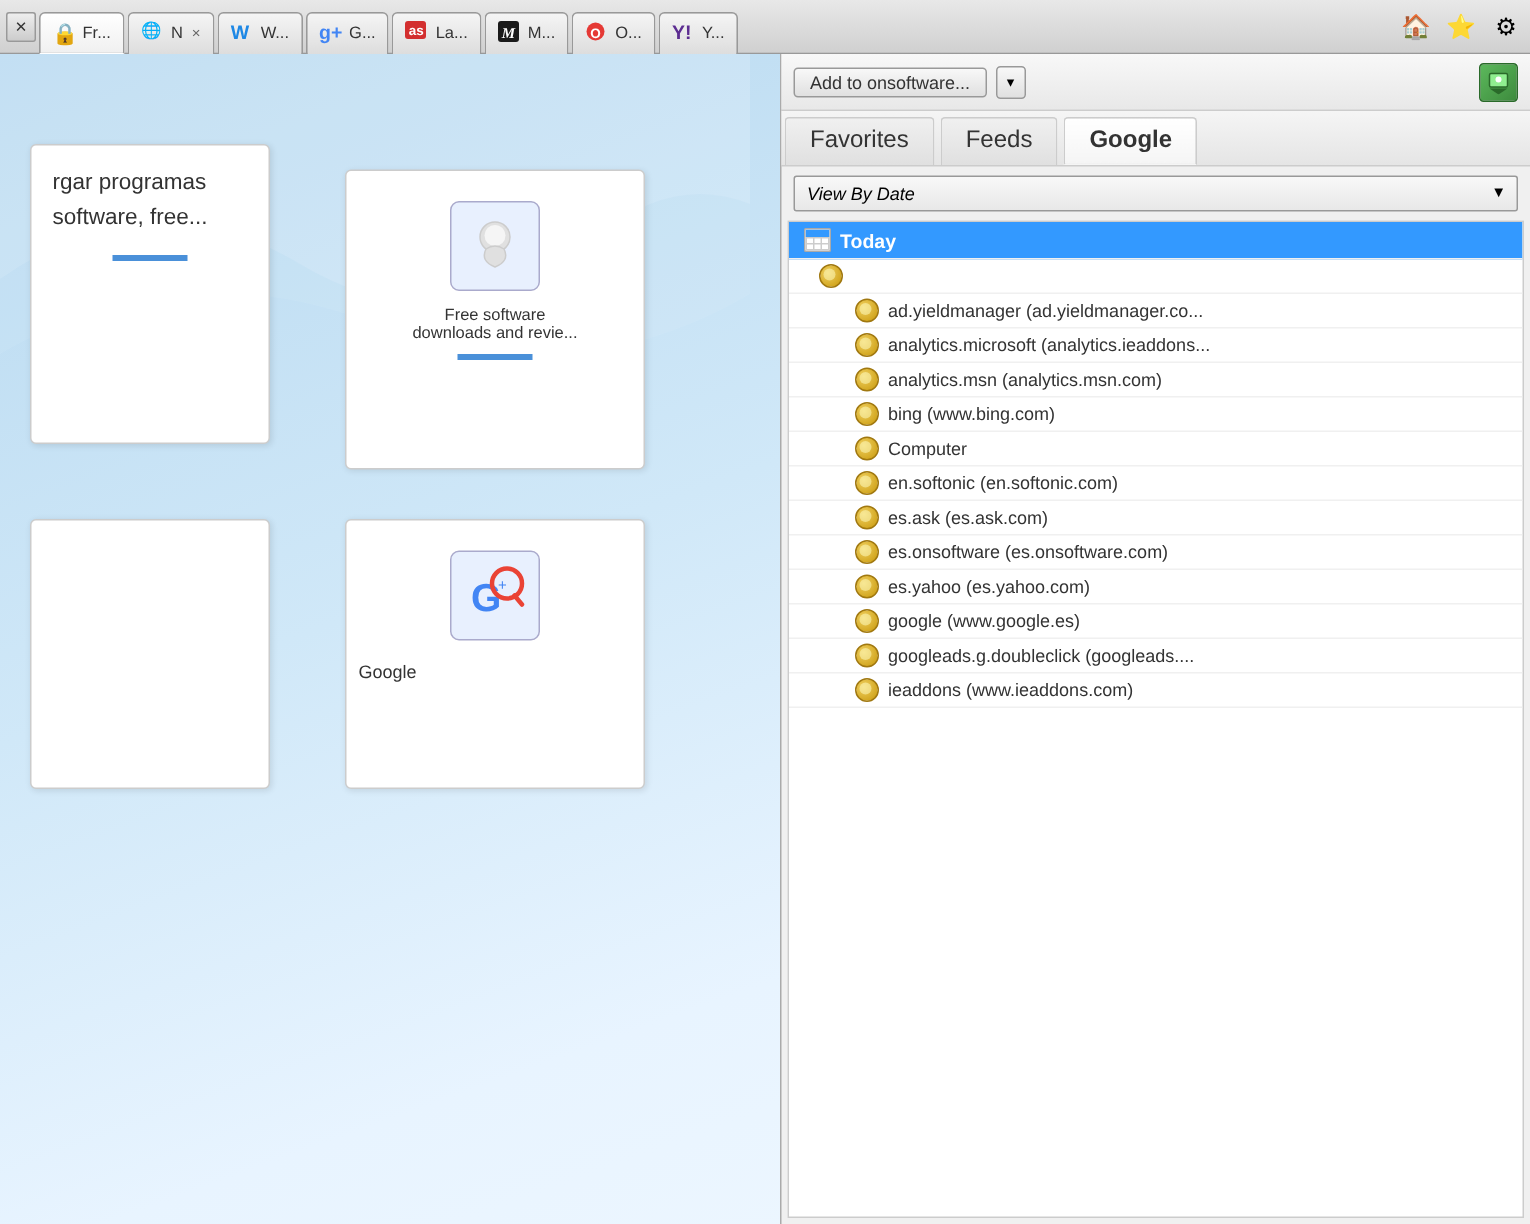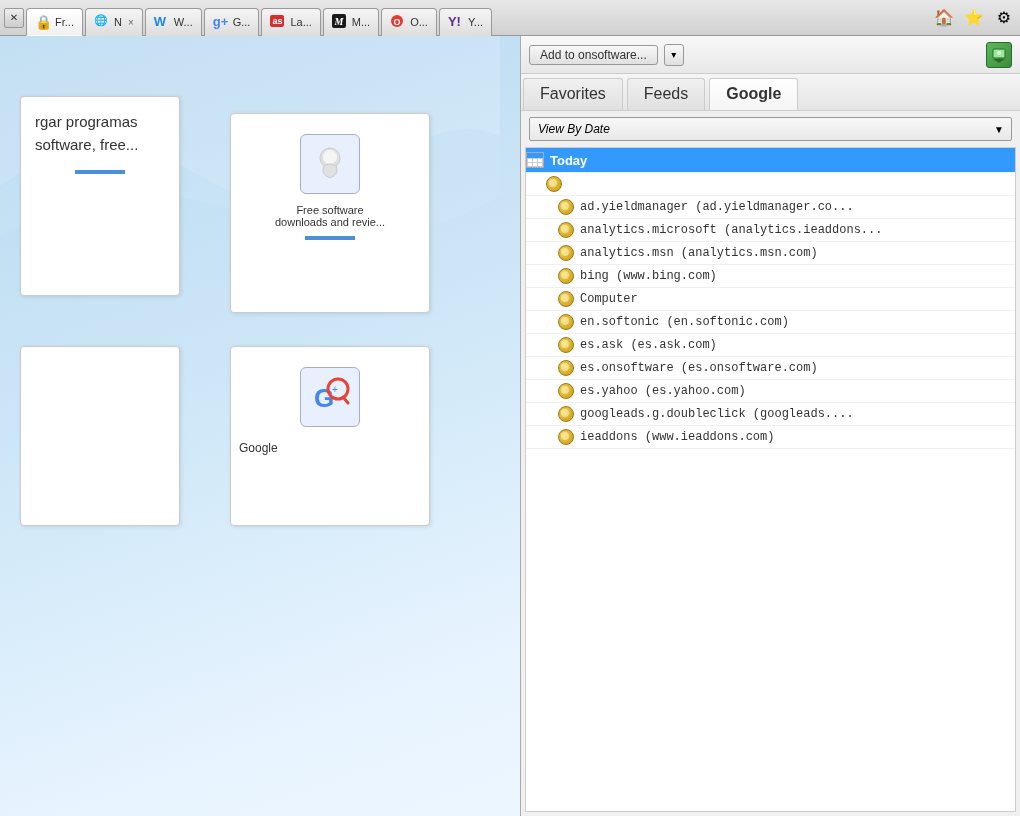"Today" .history-item.today-header { padding: 4px 0 -> 4px 10px }
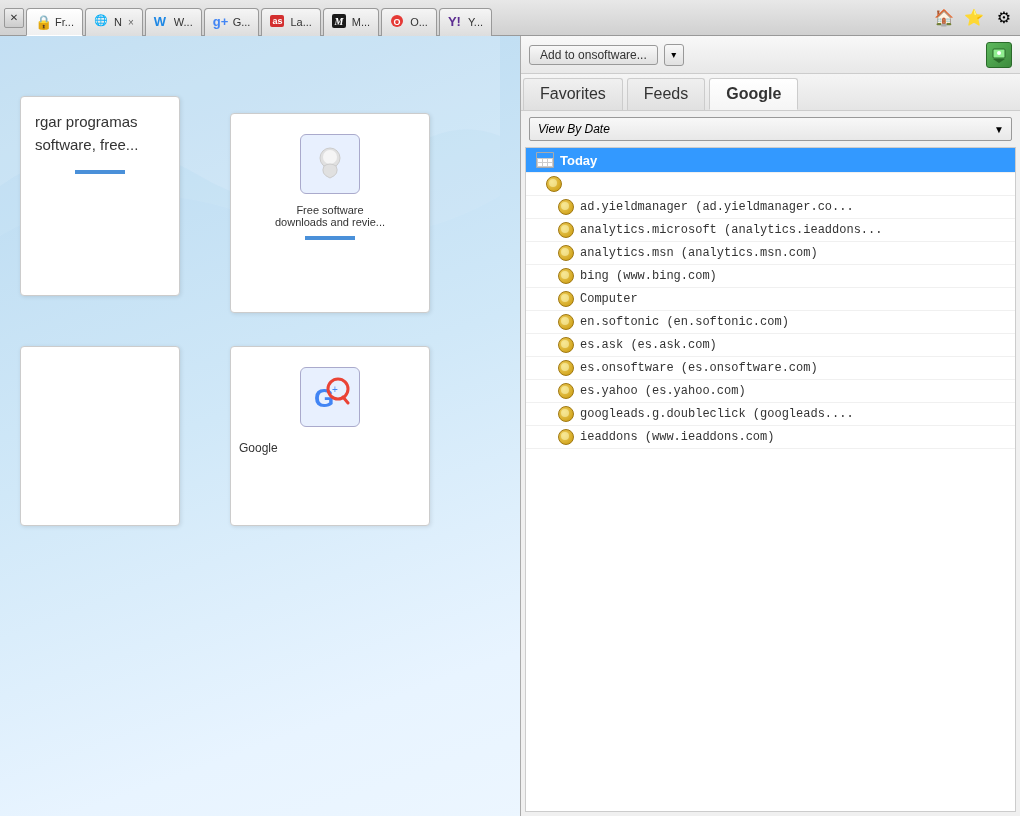"ad.yieldmanager (ad.yieldmanager.co..." .history-item.deep-indent { font-family: Liberation Mono, monospace -> none; padding-left: 32px -> 44px }
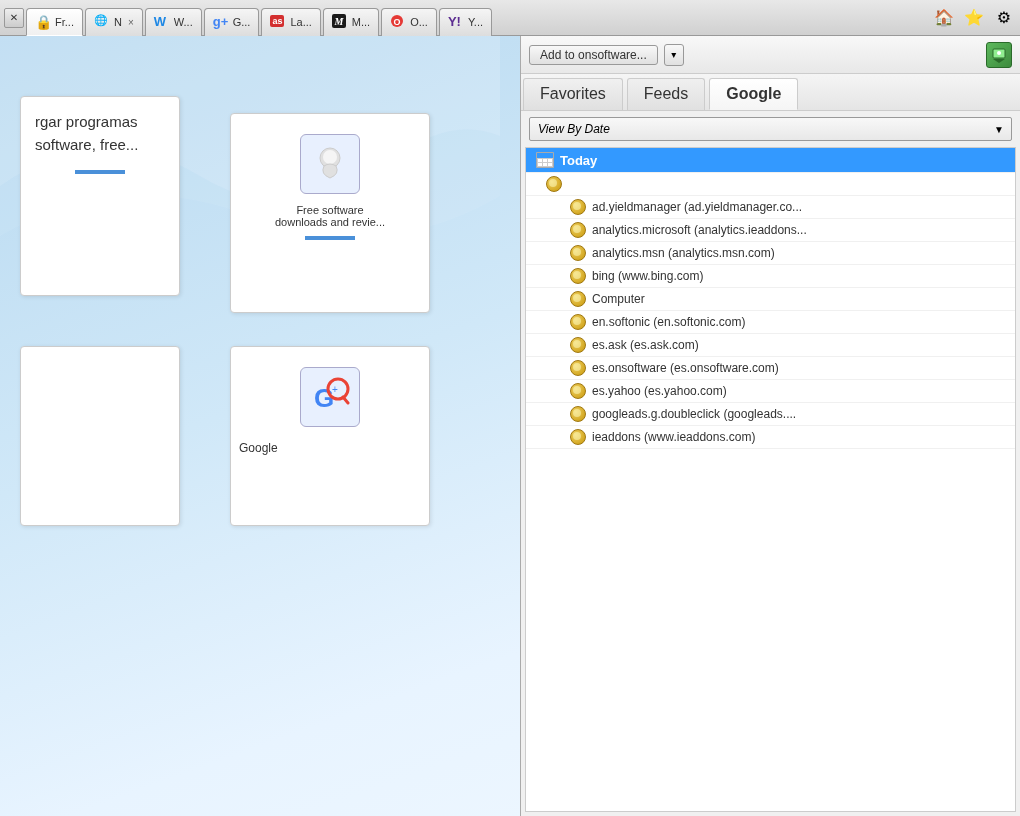"google (www.google.es)" div.history-item { html: none -> <div> <div></div> <span>google (www.google.es)</span> </div> }
